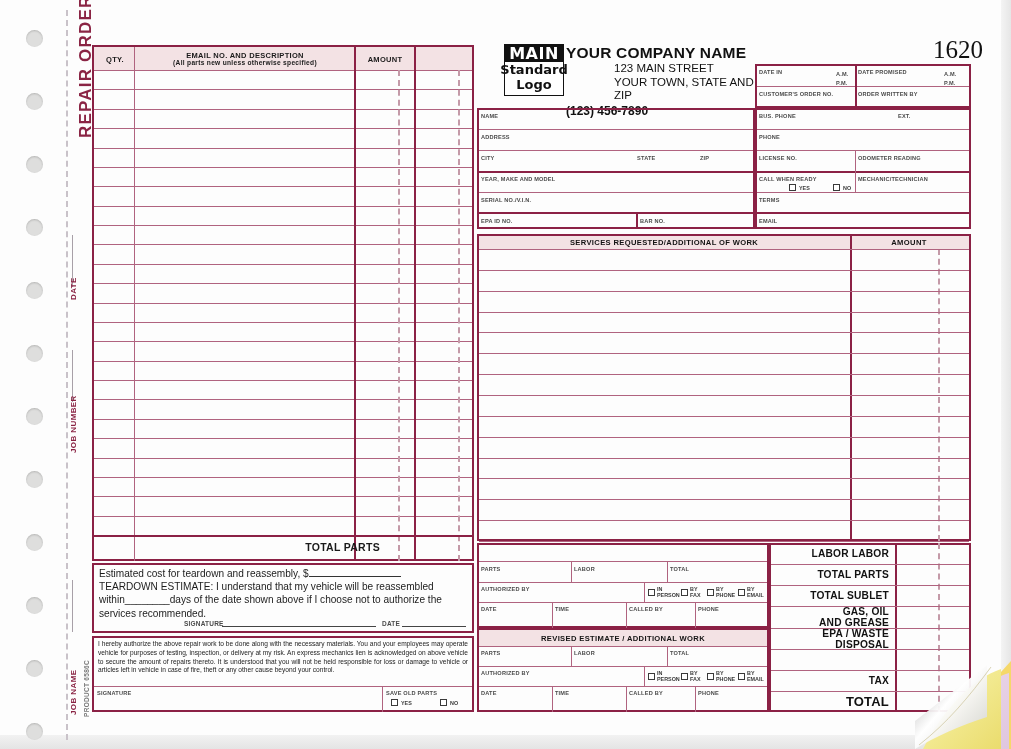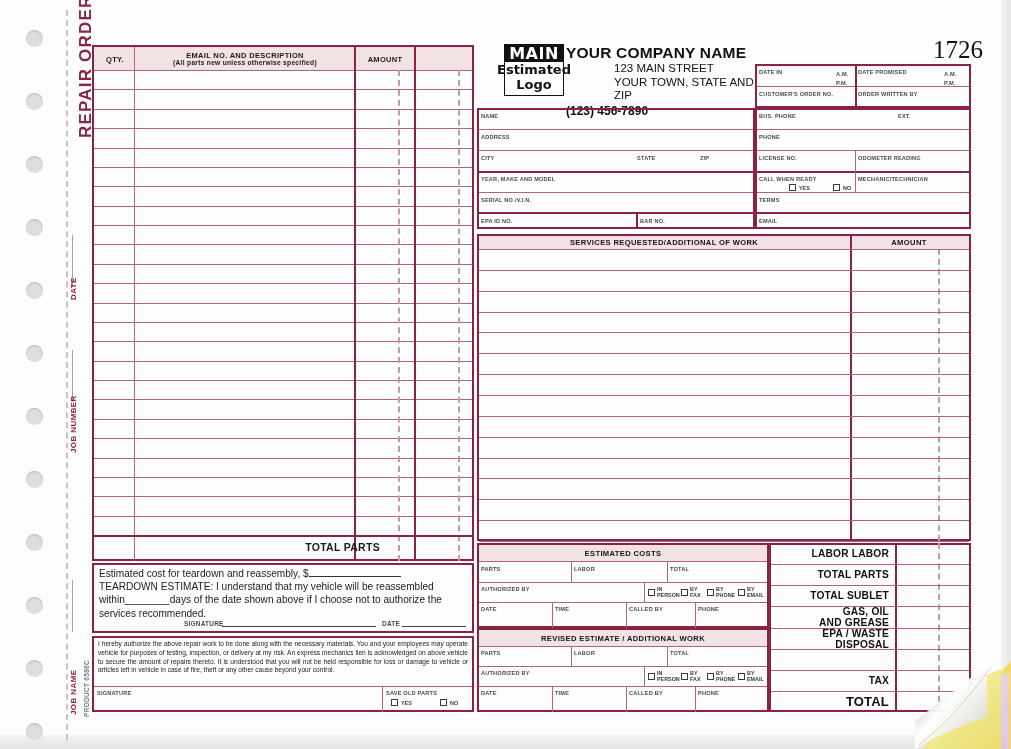"1726" div { text: 1726 -> 1620 }
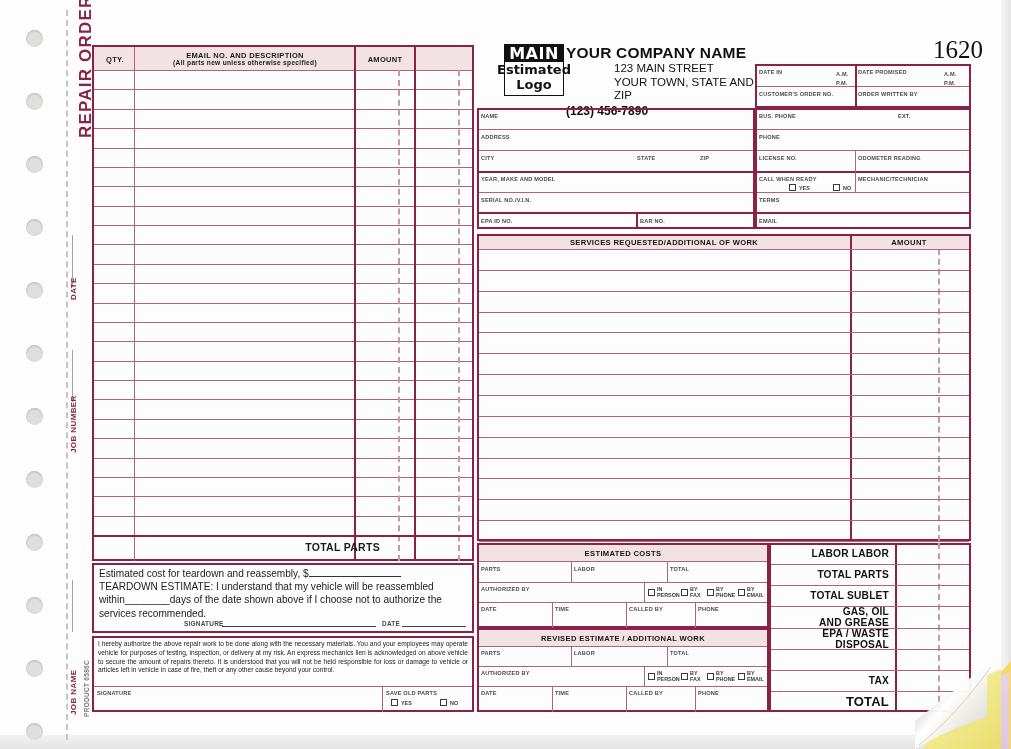"Estimated" div.std { text: Estimated -> Standard }
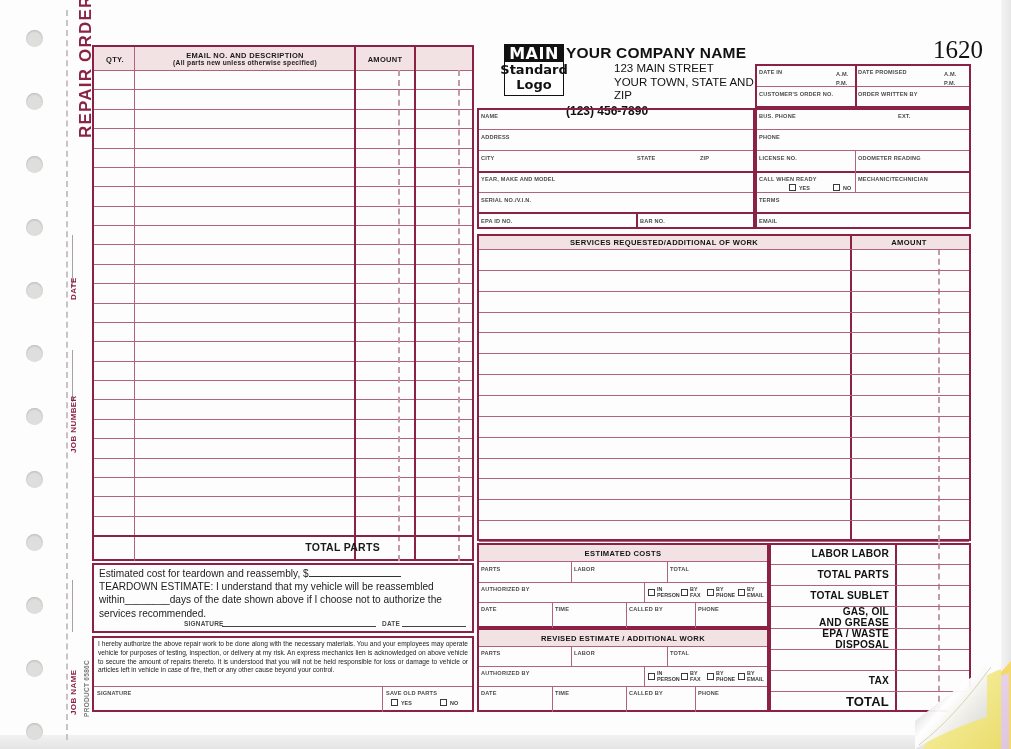"ESTIMATED COSTS" div.bandhdr { html: <div>ESTIMATED COSTS</div> -> none }
